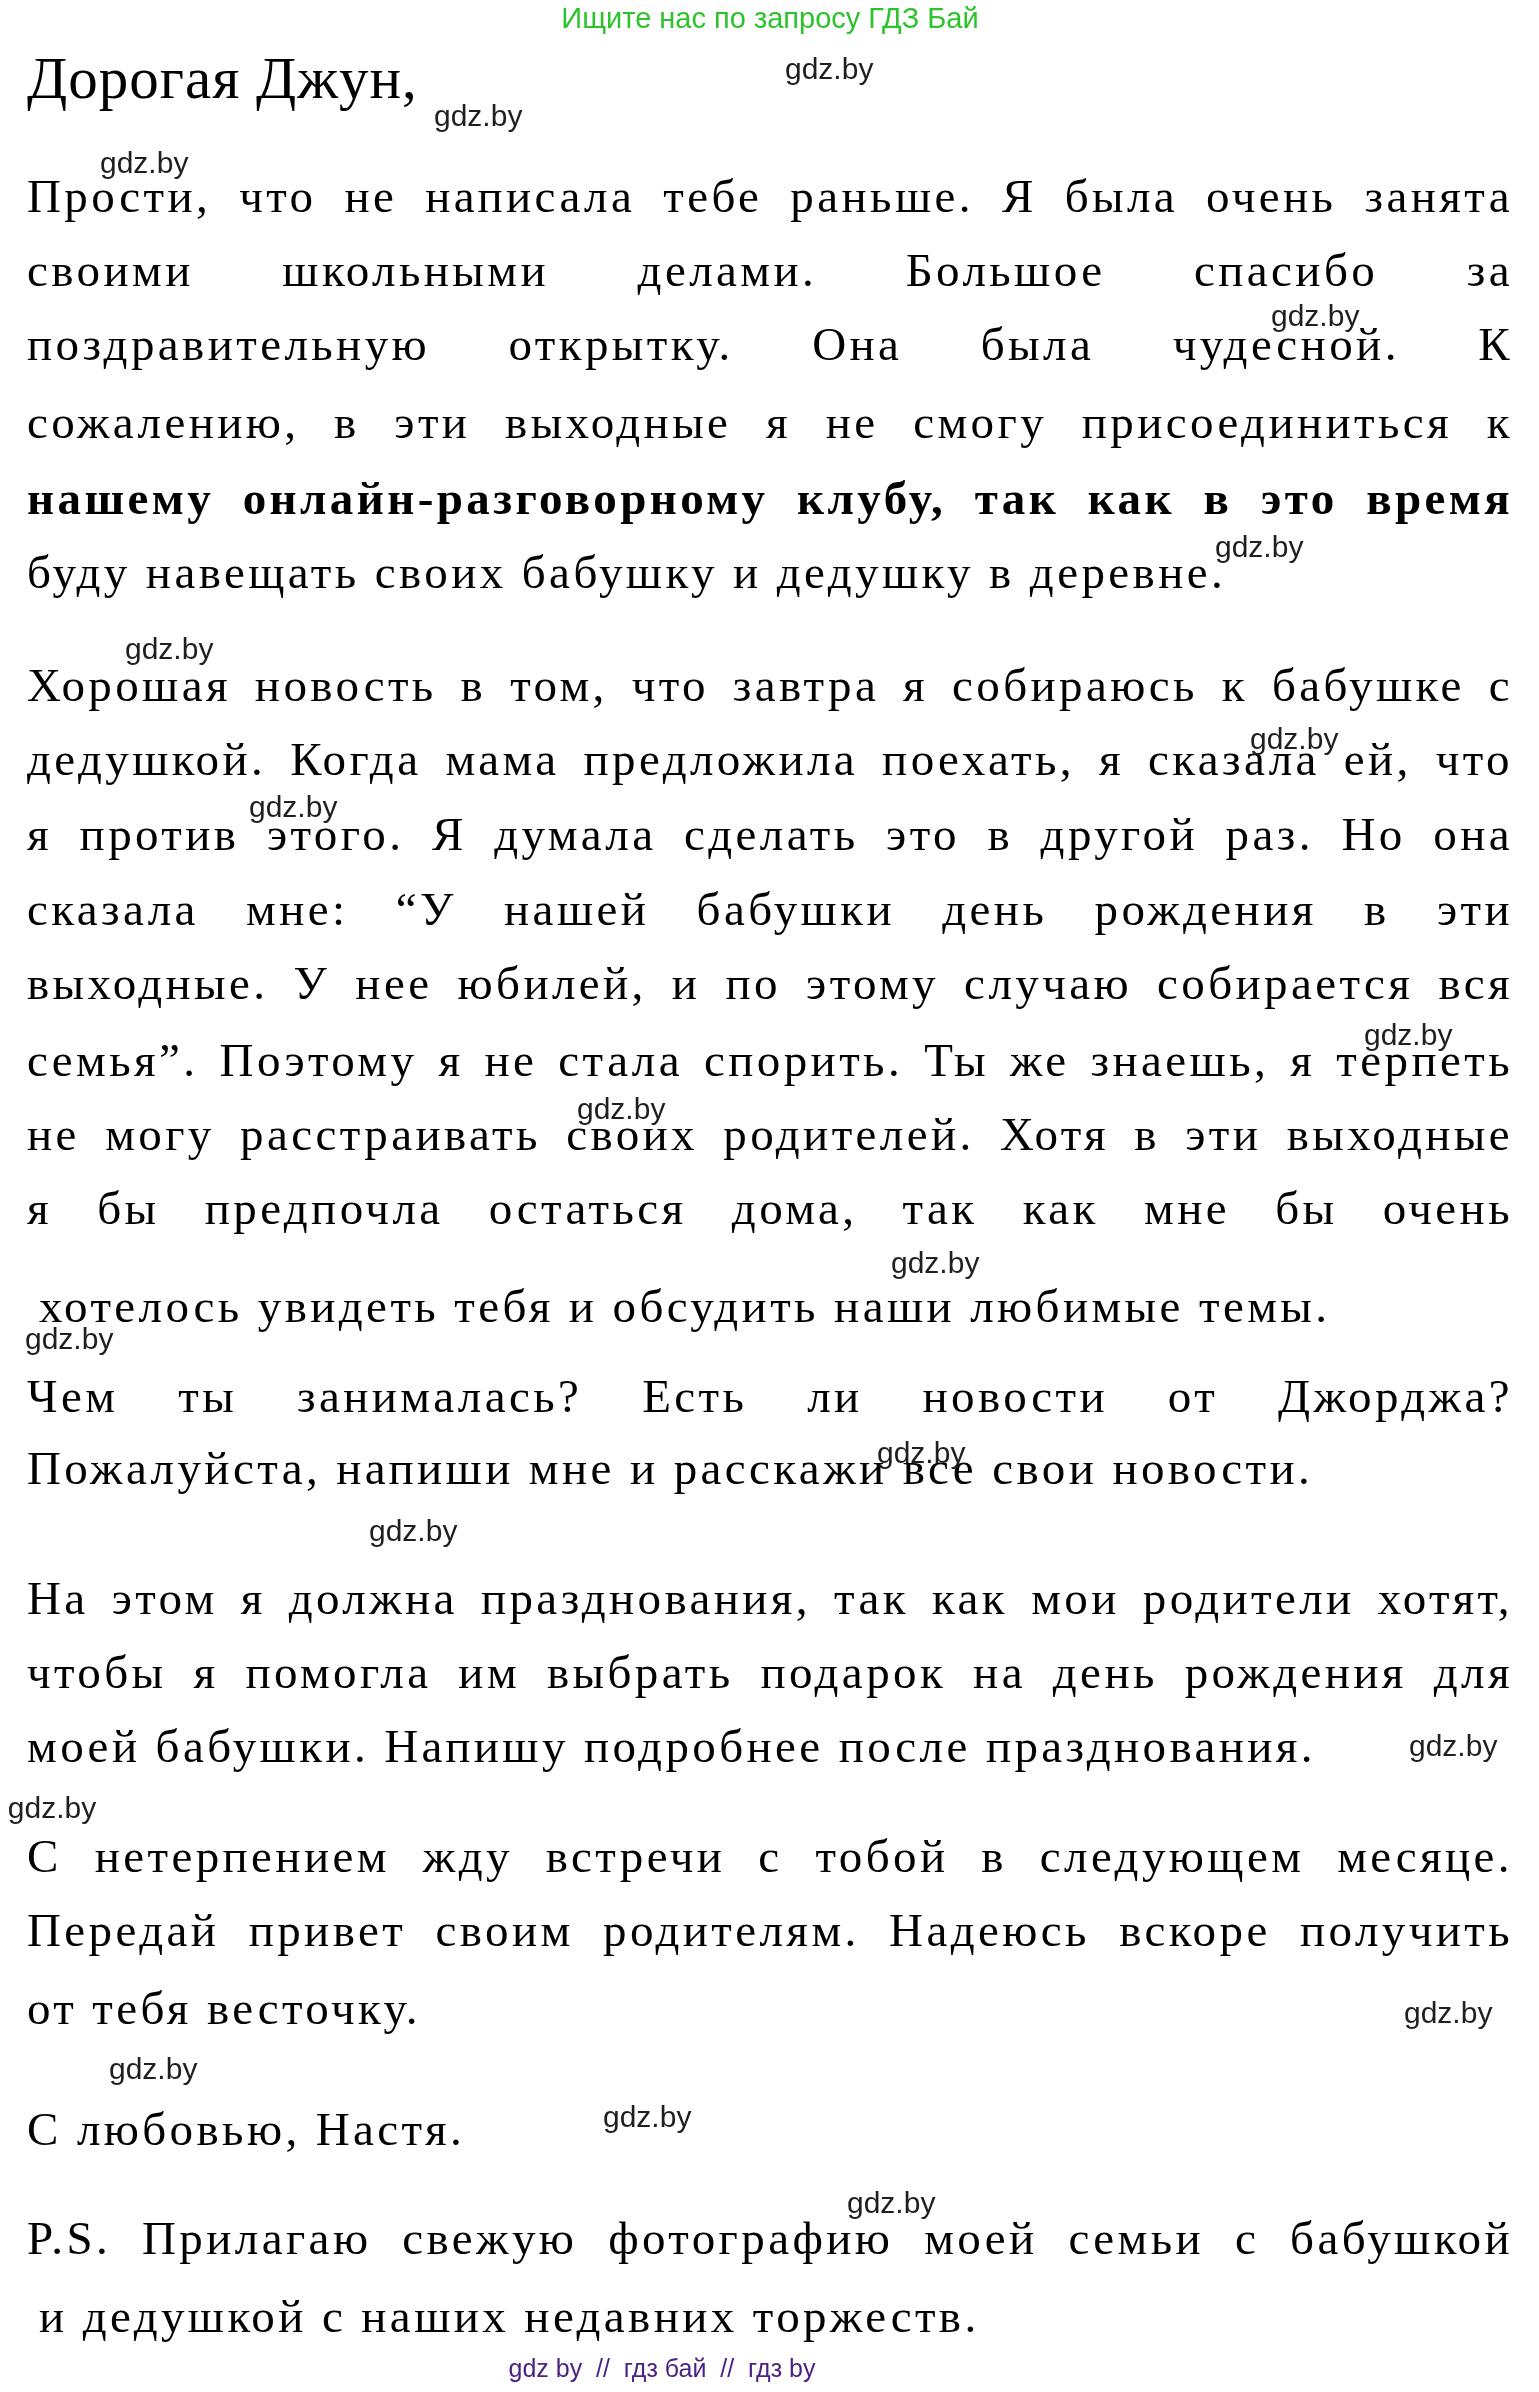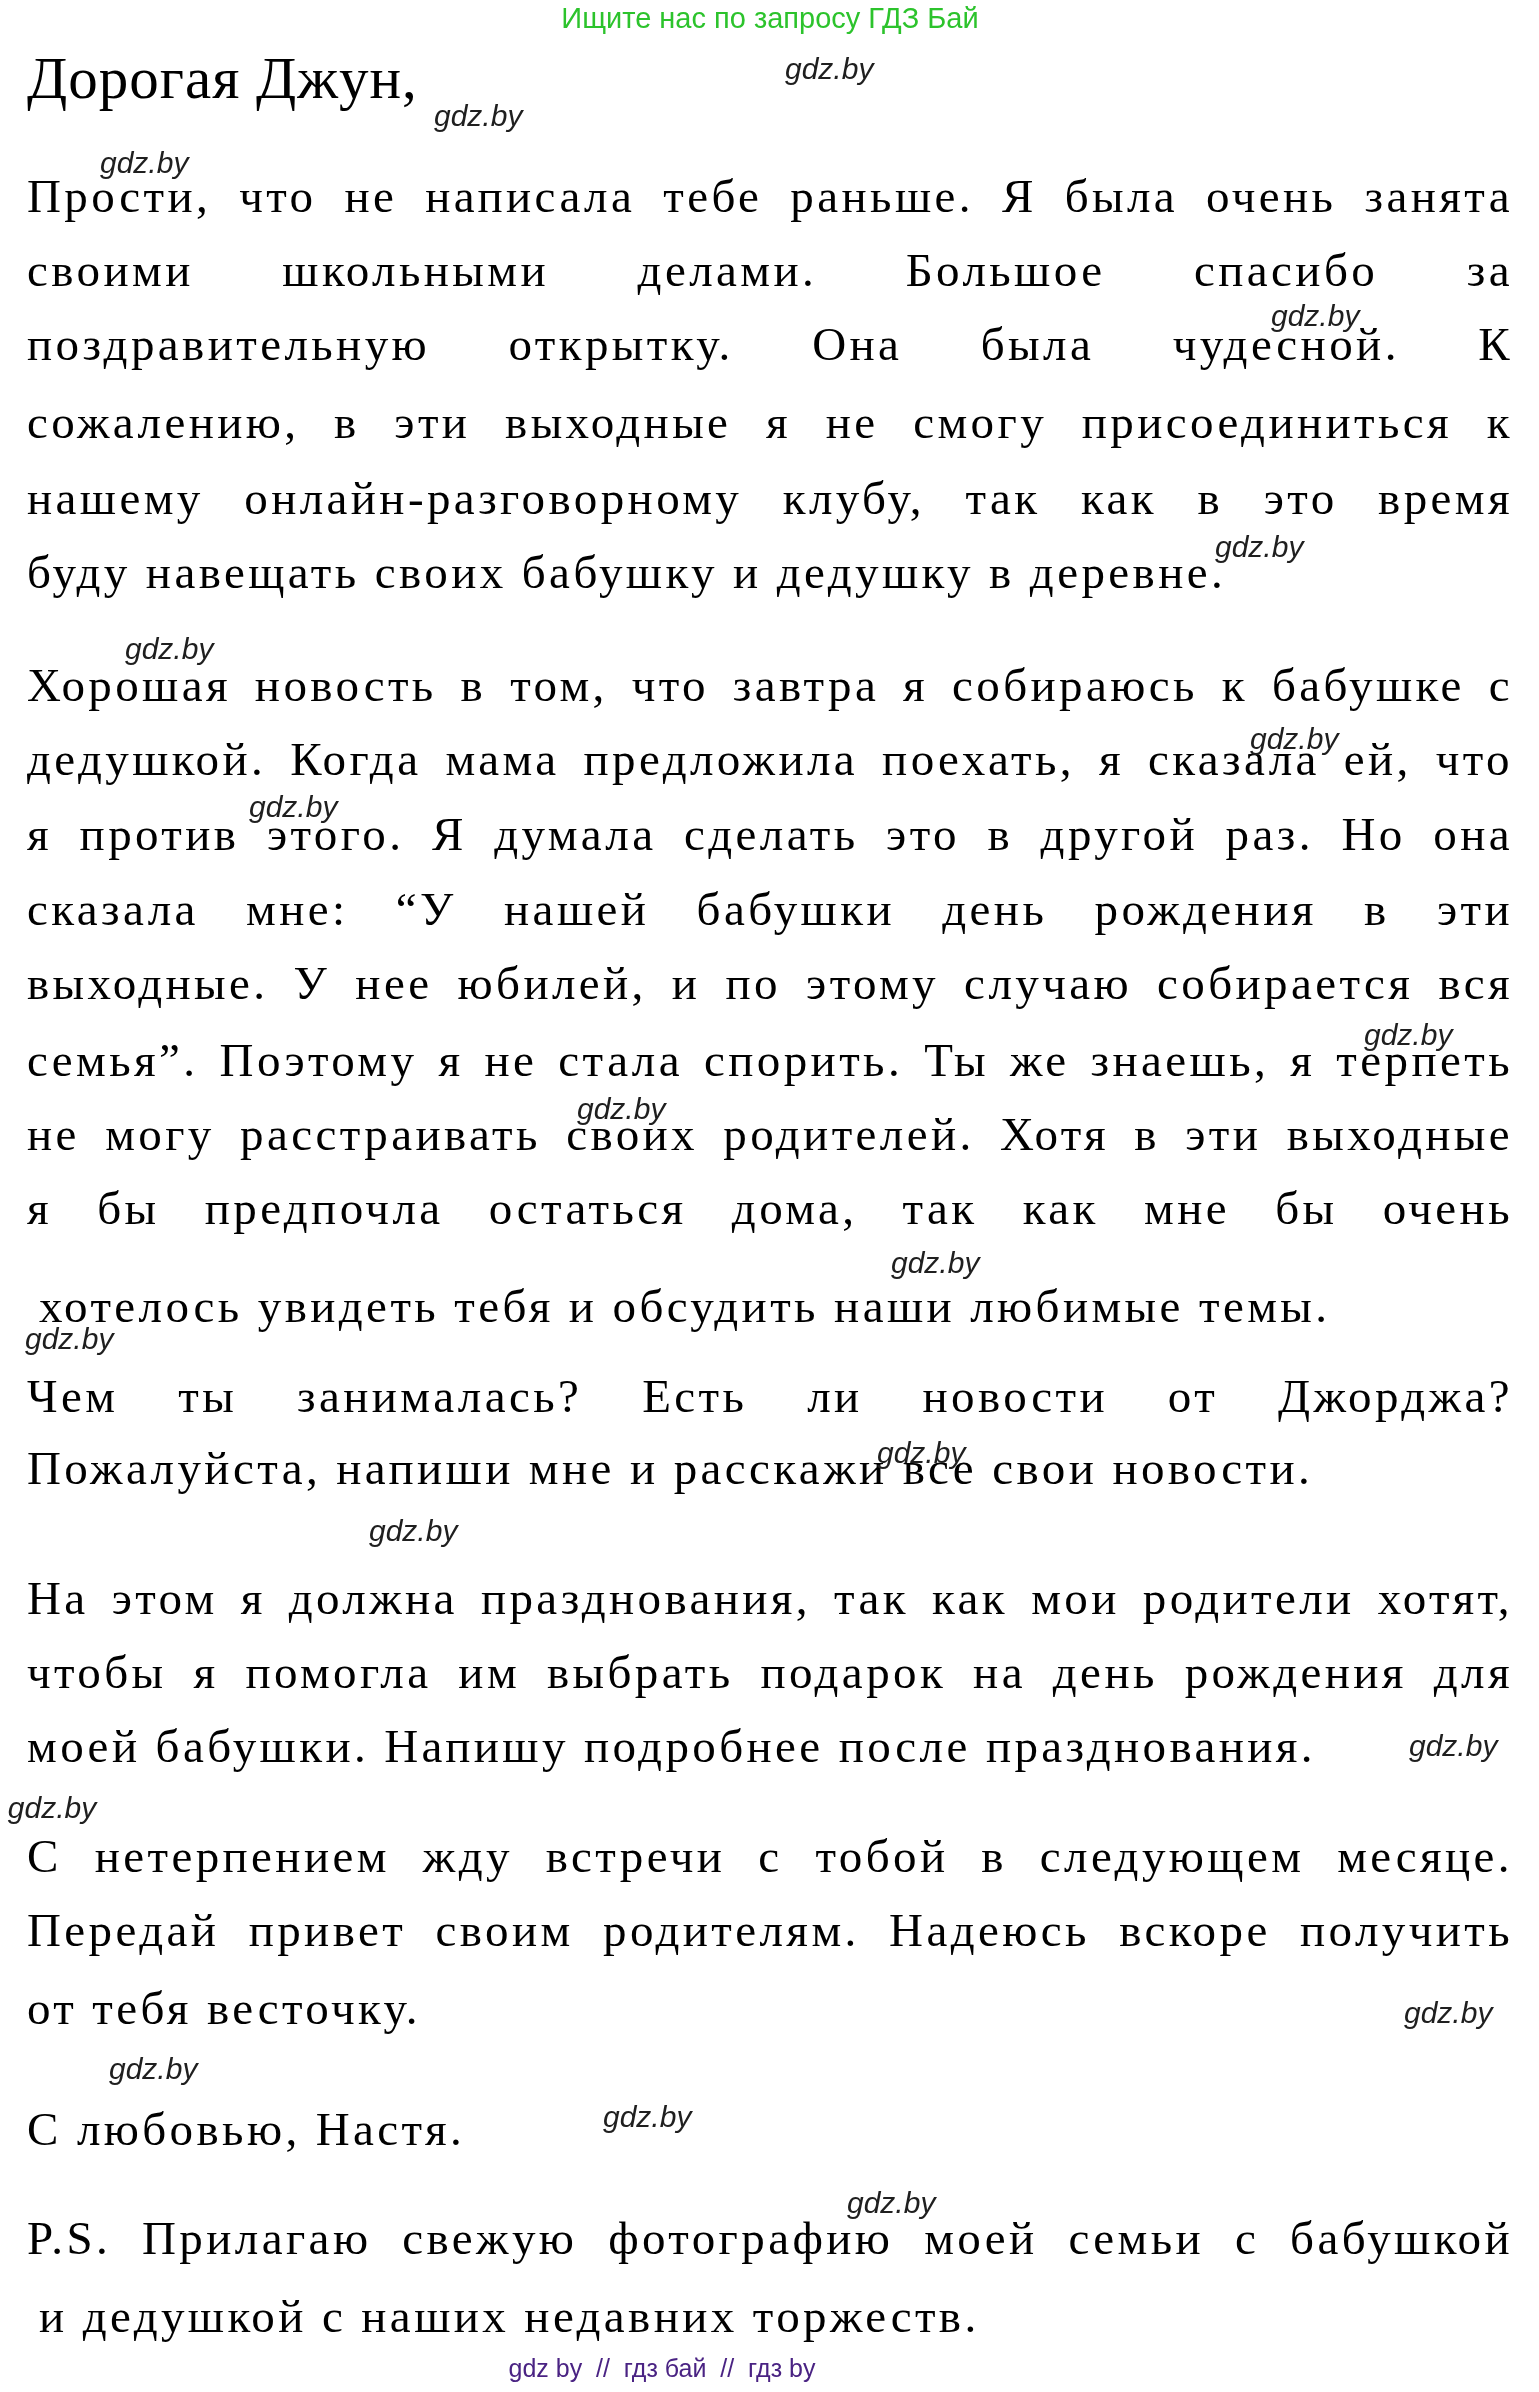"gdz.by" .wm { font-style: italic -> none }
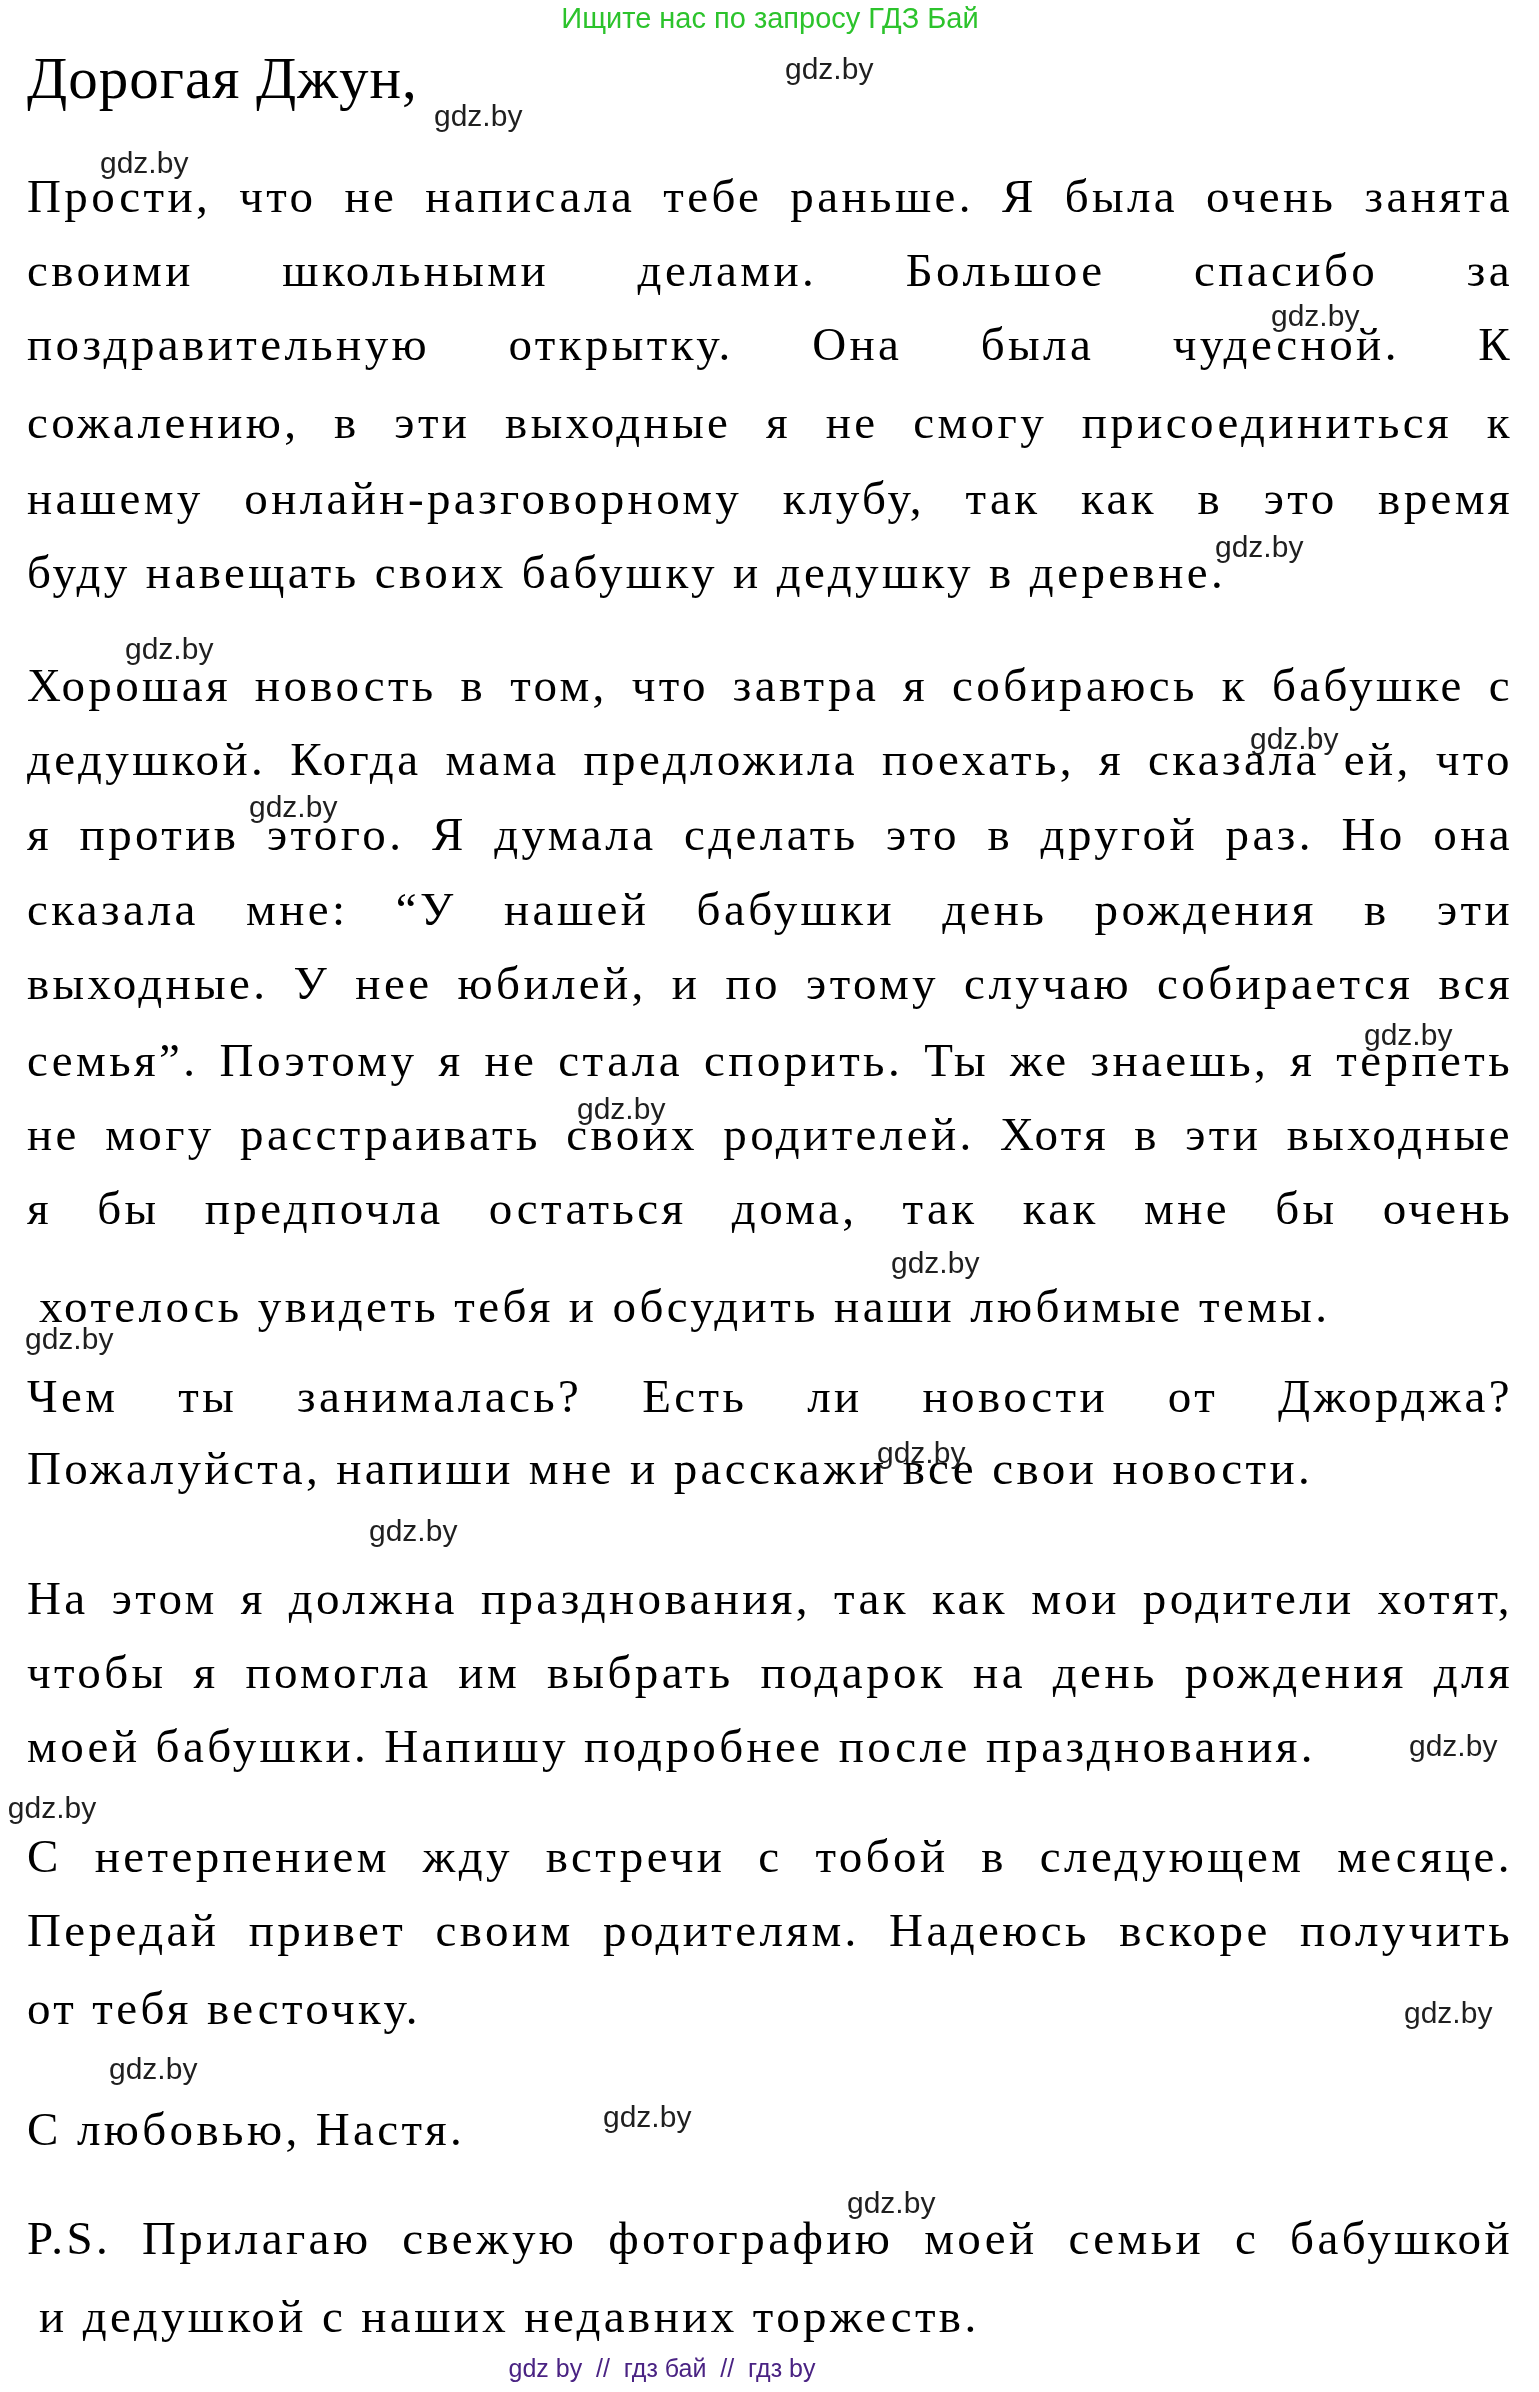"нашему онлайн-разговорному клубу, так" div.line { font-weight: none -> bold }
